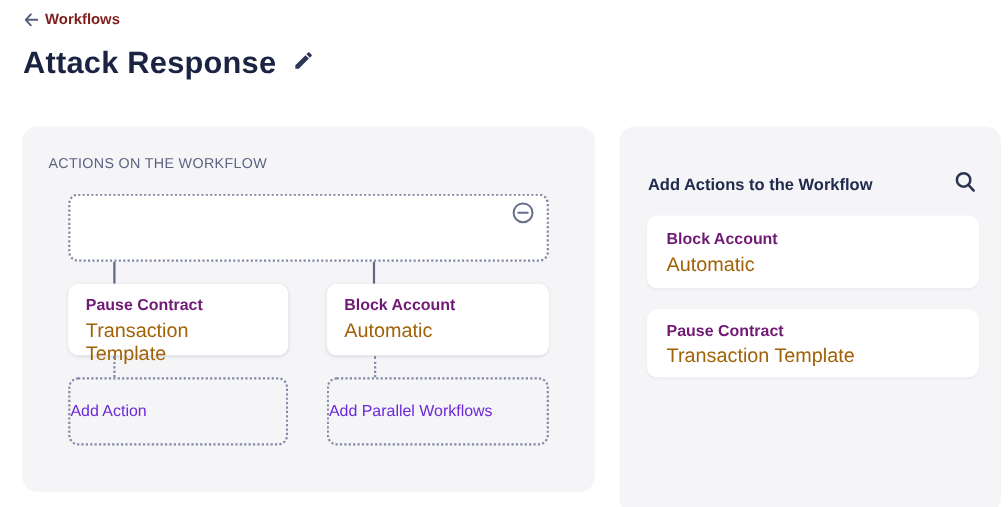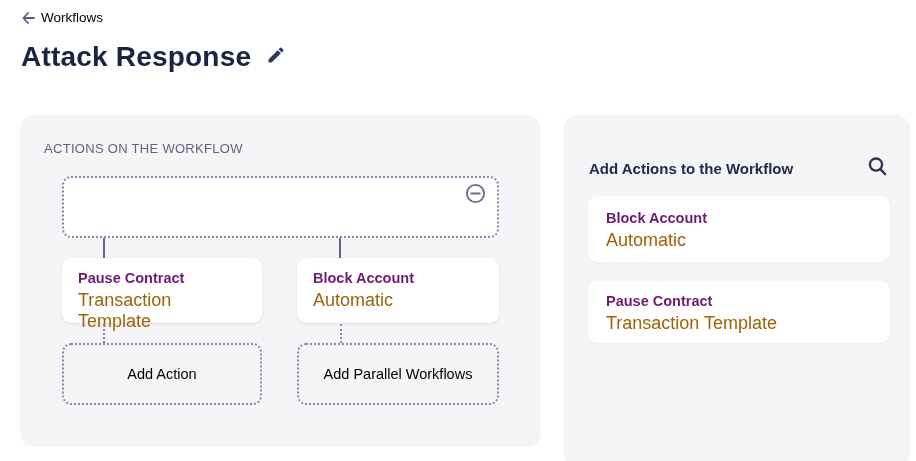"Workflows" .back-link { color: #000000 -> #7f1d1d; font-weight: 400 -> 700 }
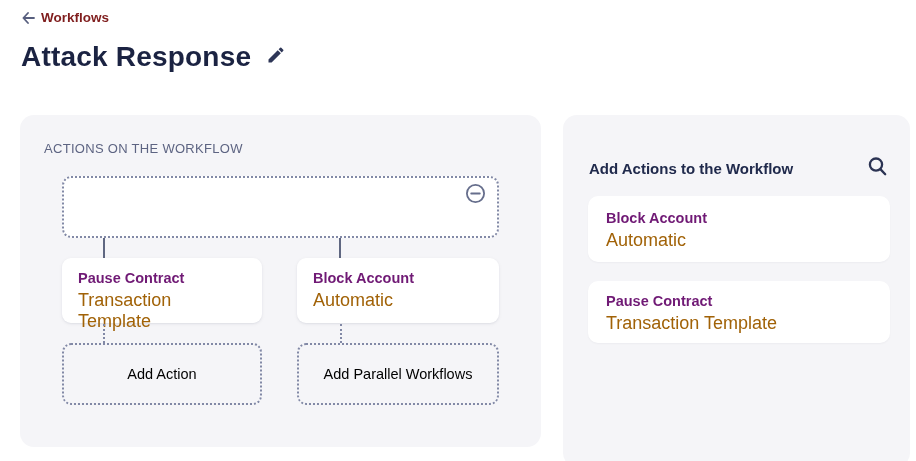"Add Action" .add-box { color: #000000 -> #6d28d9; justify-content: center -> none }
